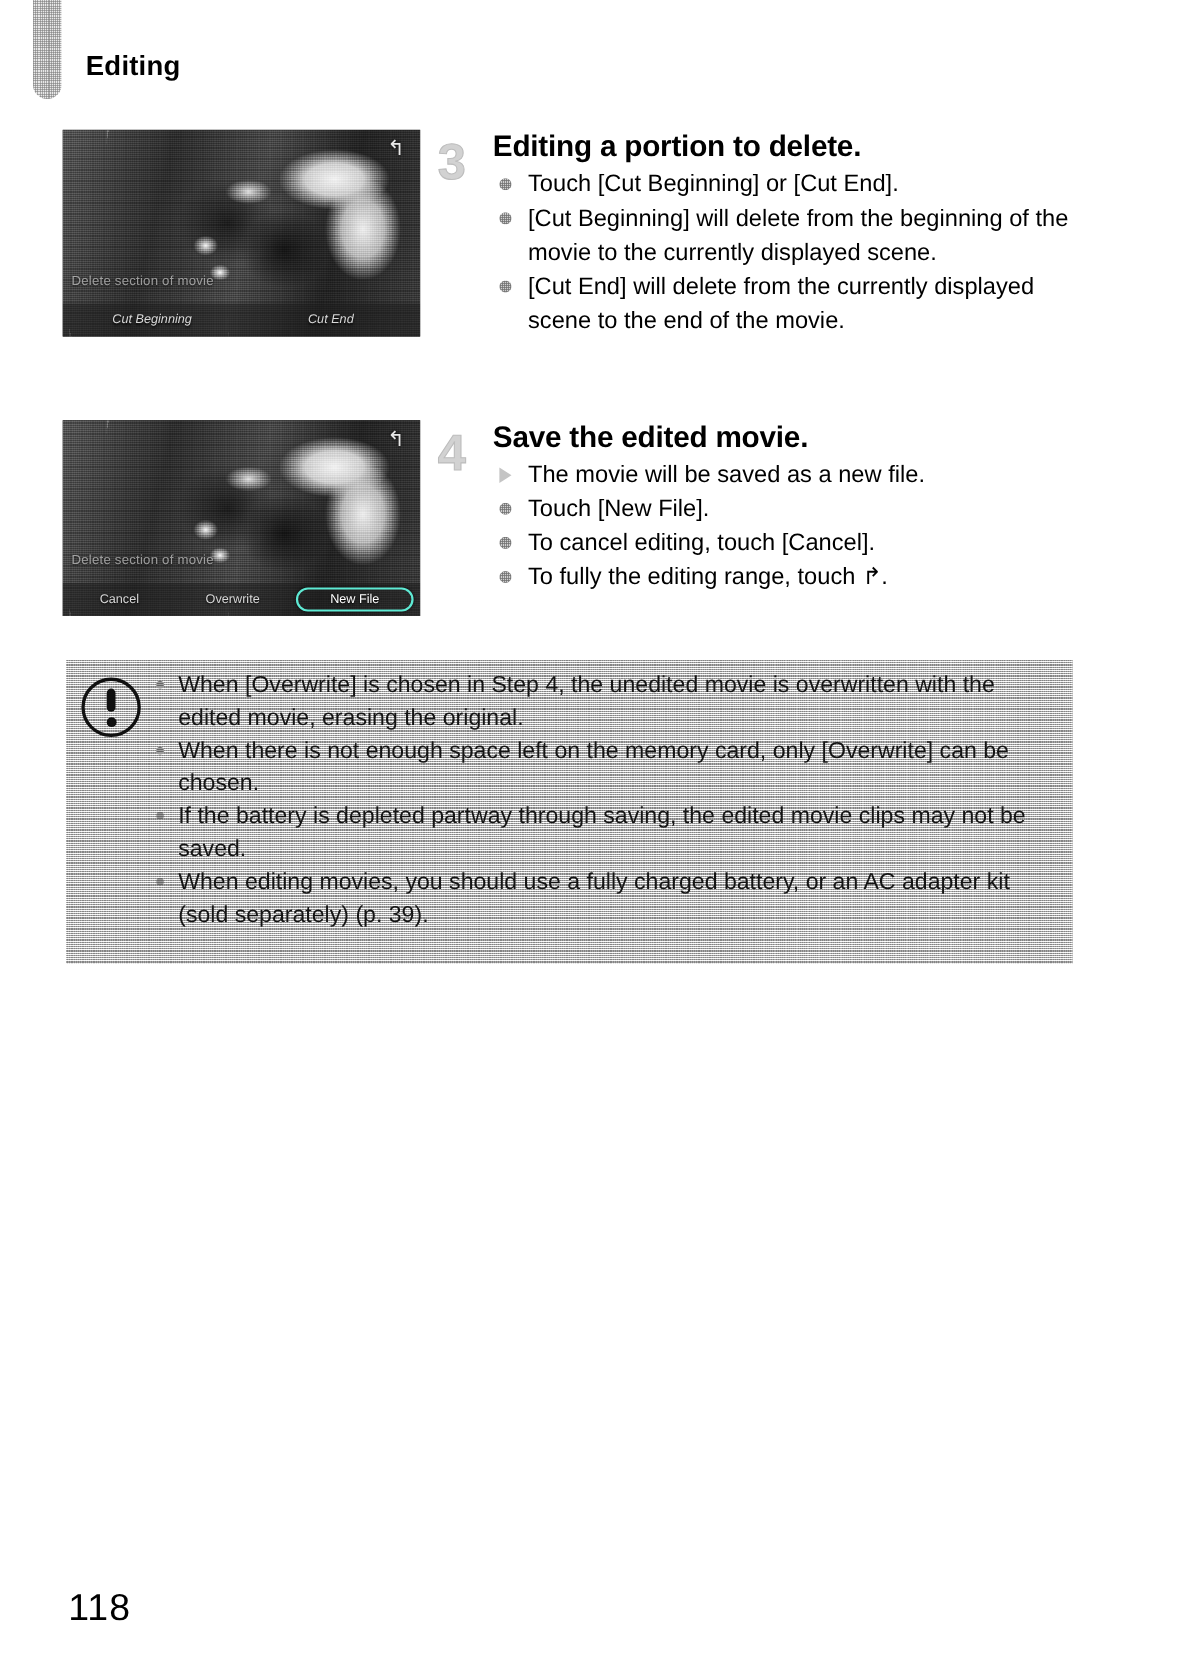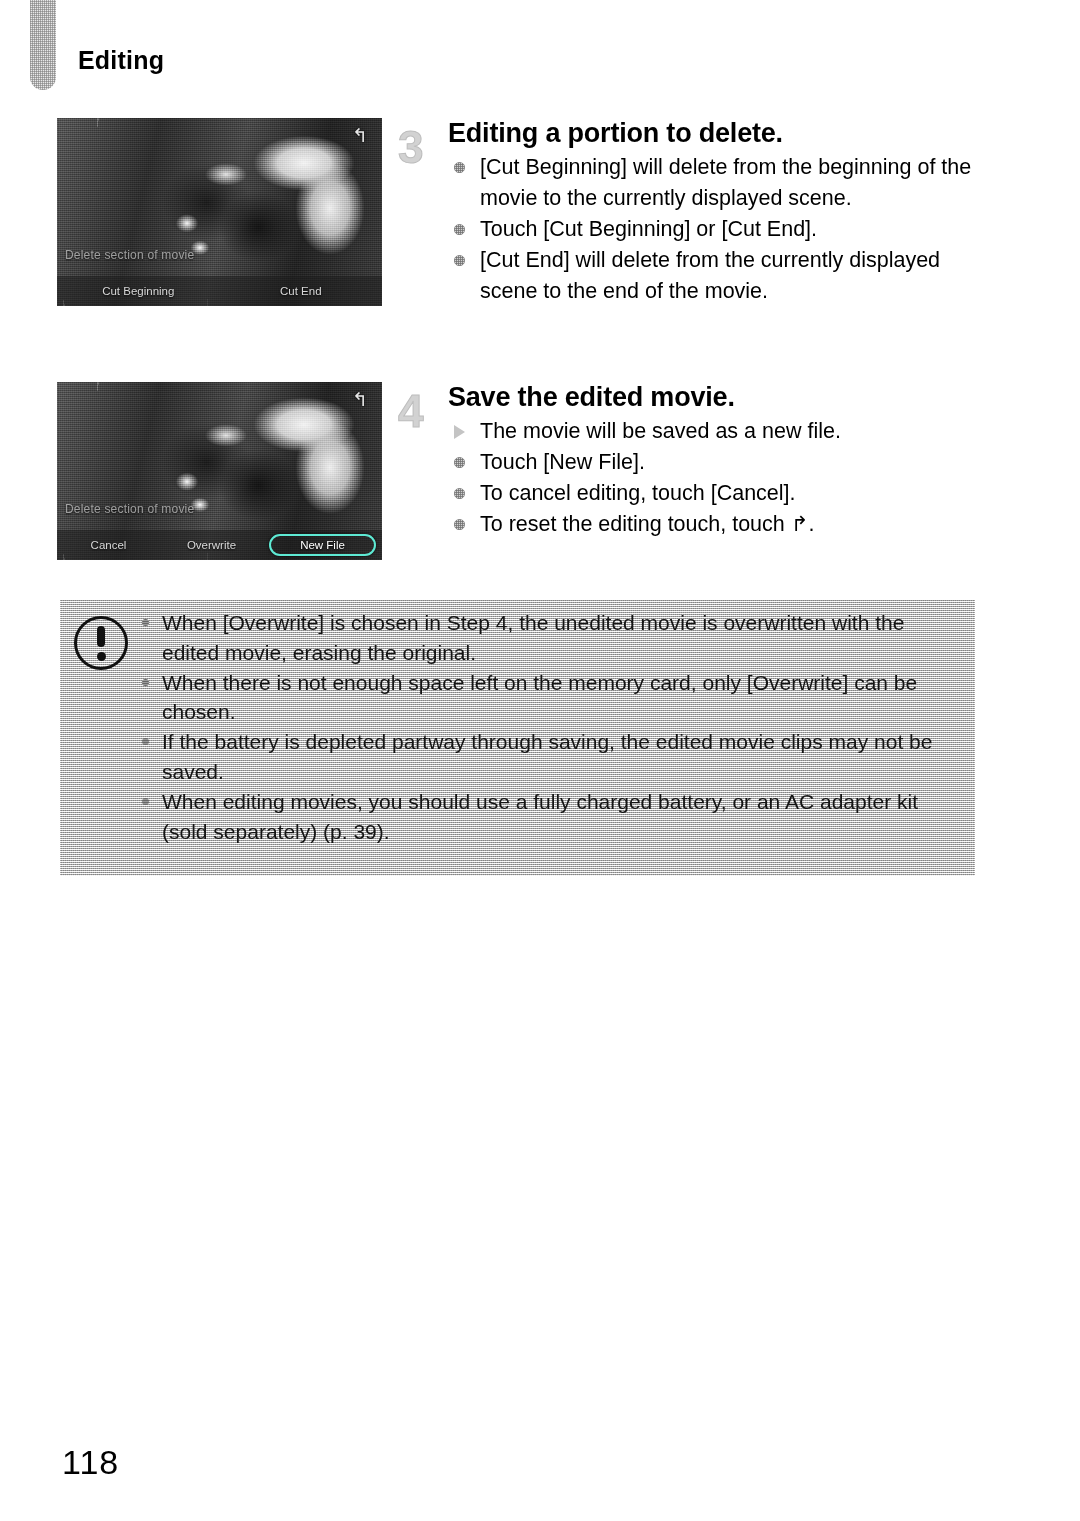"[Cut Beginning] will delete from" li { order: before "Touch [Cut Beginning] or [Cut" -> after "Touch [Cut Beginning] or [Cut" }
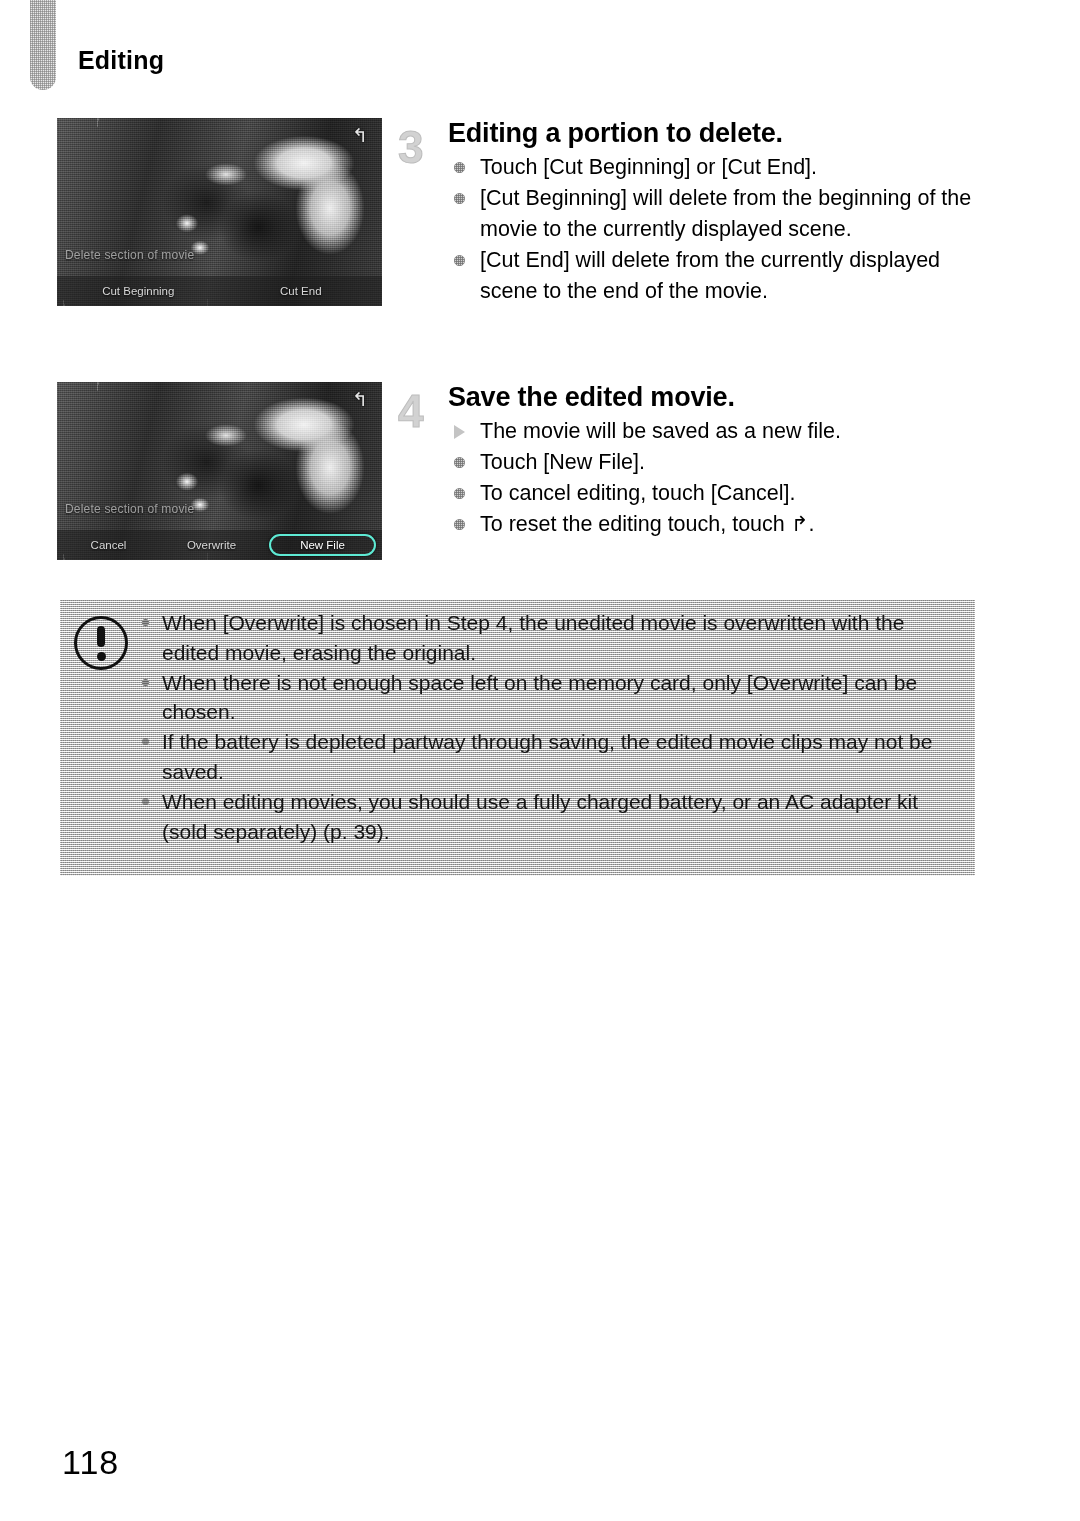"Cut Beginning" .shot-bar.two .shot-btn { font-style: none -> italic }
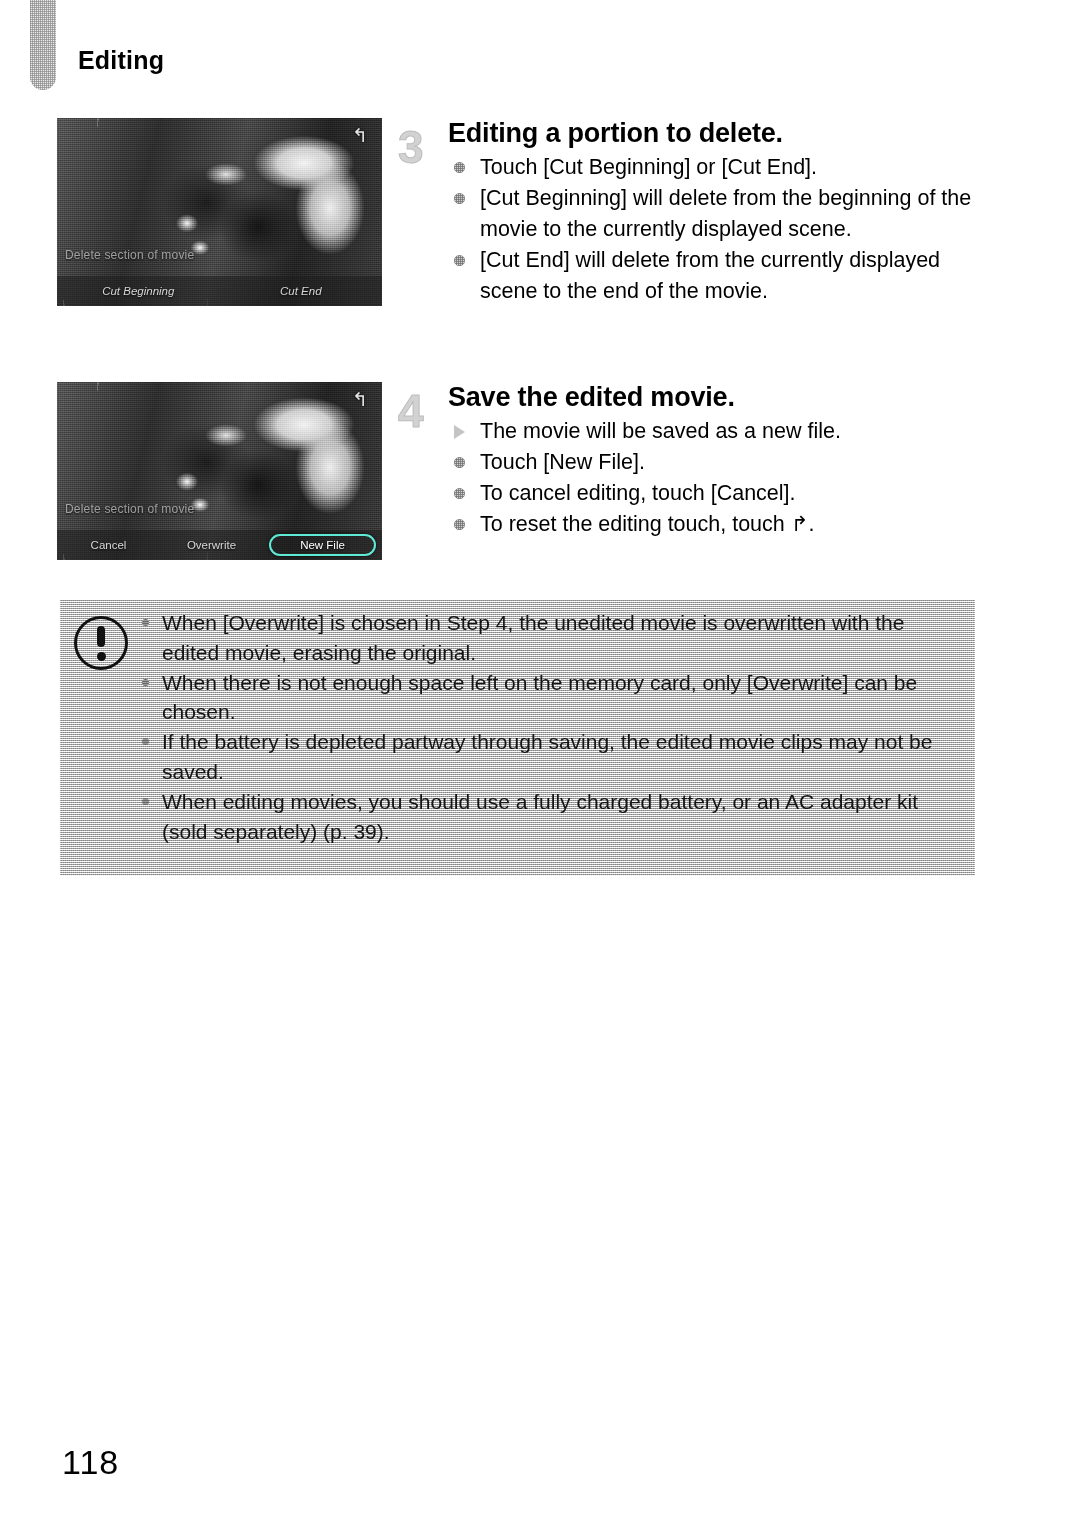"To reset the editing touch," span { text: reset the editing touch -> fully the editing range }
